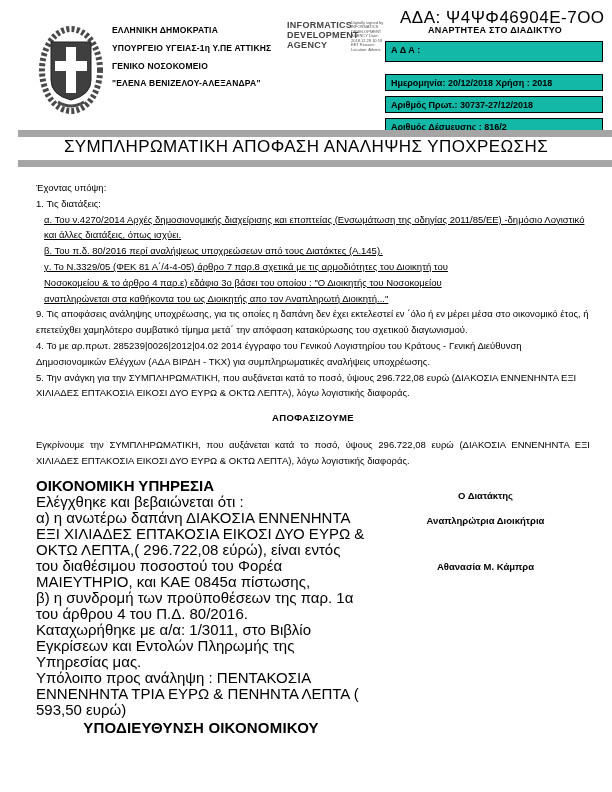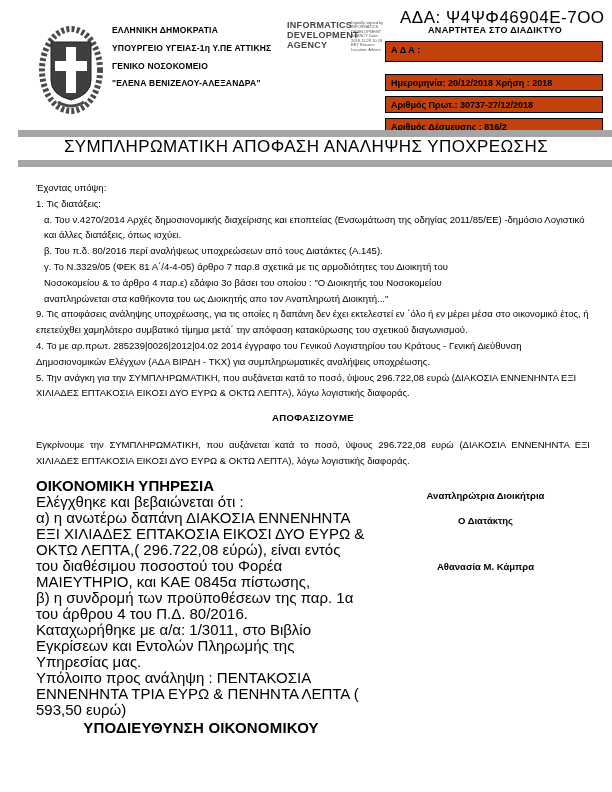"Α Δ Α :" .hbox { background: #c2410c -> #14b8a6 }
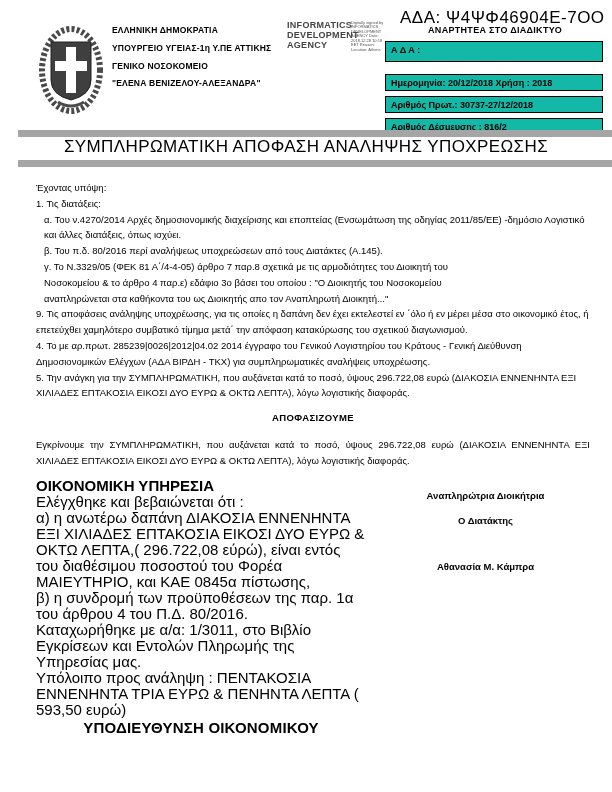"α. Του ν.4270/2014 Αρχές δημοσιονομικής" .indent { text-decoration: none -> underline }
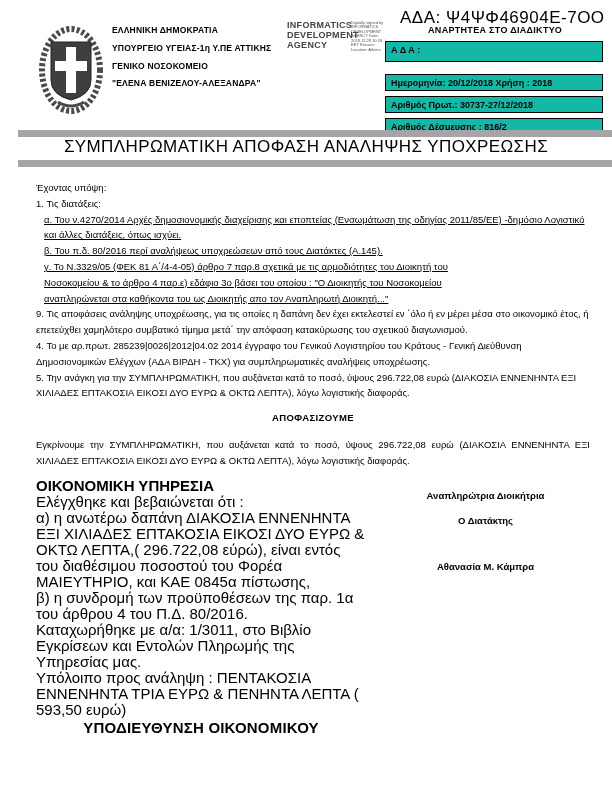"Αναπληρώτρια Διοικήτρια" p.b { order: before "Ο Διατάκτης" -> after "Ο Διατάκτης" }
